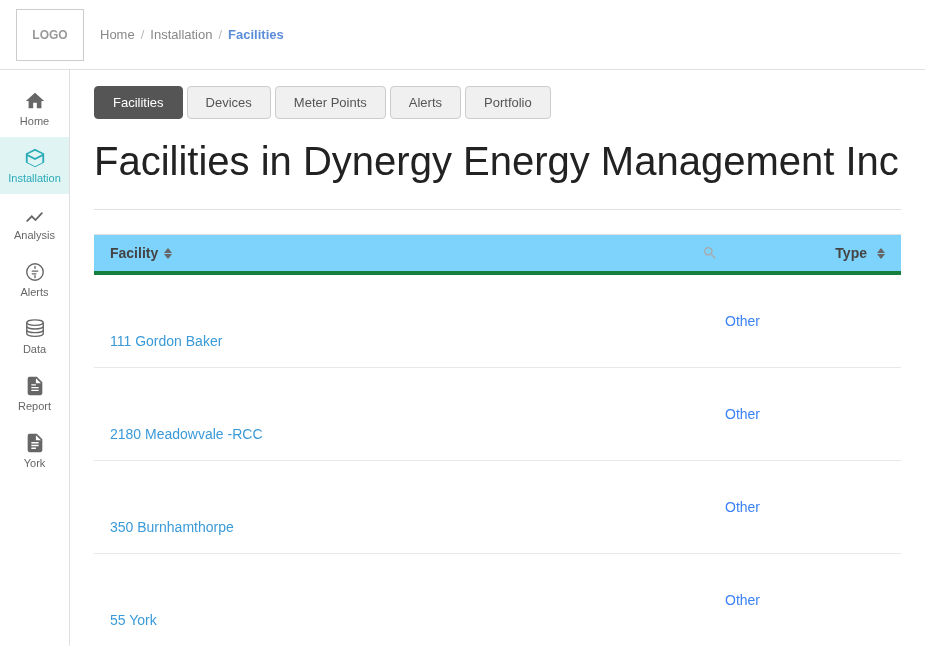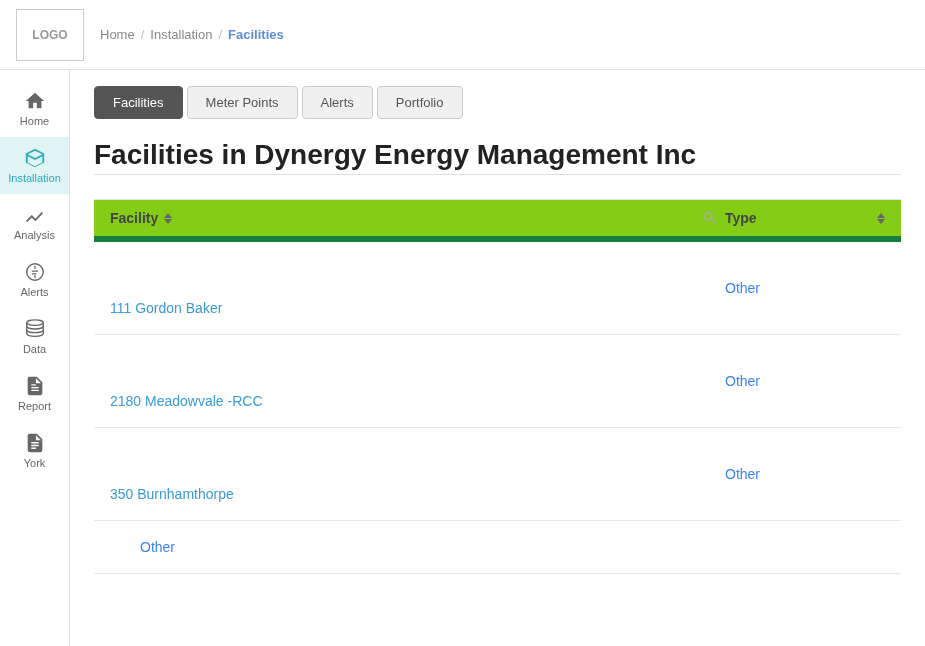"Devices" button.tab-btn { html: none -> <button>Devices</button> }
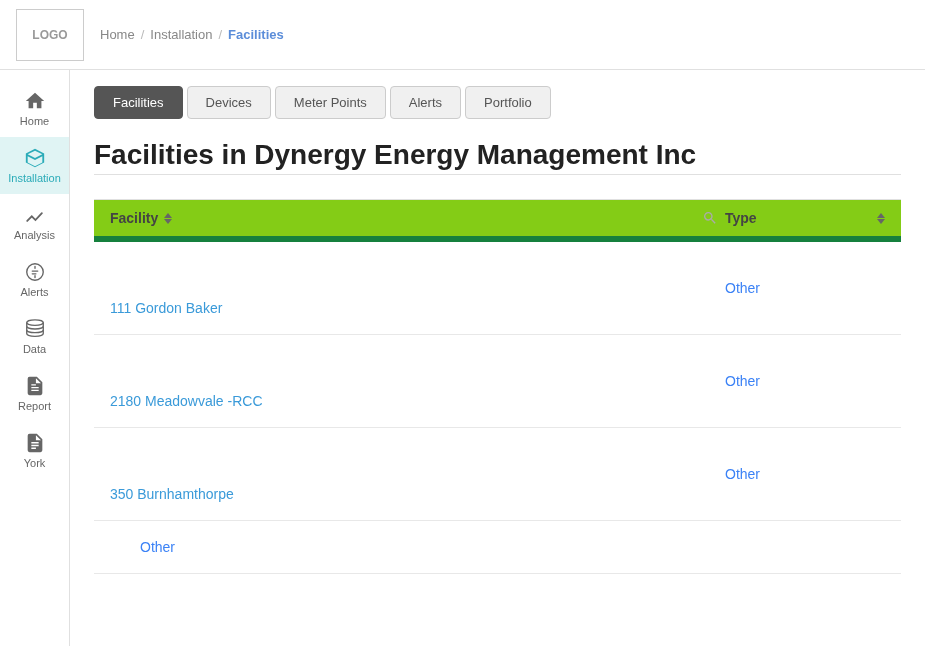"Facilities in Dynergy Energy Management" .page-title { font-size: 28px -> 40px; font-weight: 700 -> 400; margin-bottom: 3px -> 25px }
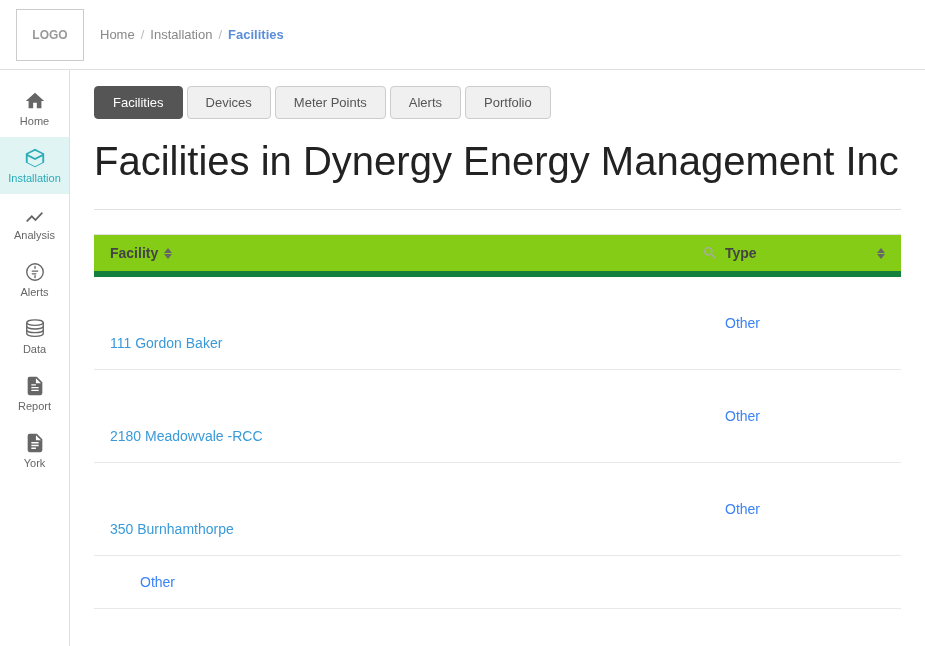"Facility" .table-header { background: #84cc16 -> #7dd3fc; border-bottom: 6px solid #15803d -> 4px solid #15803d }
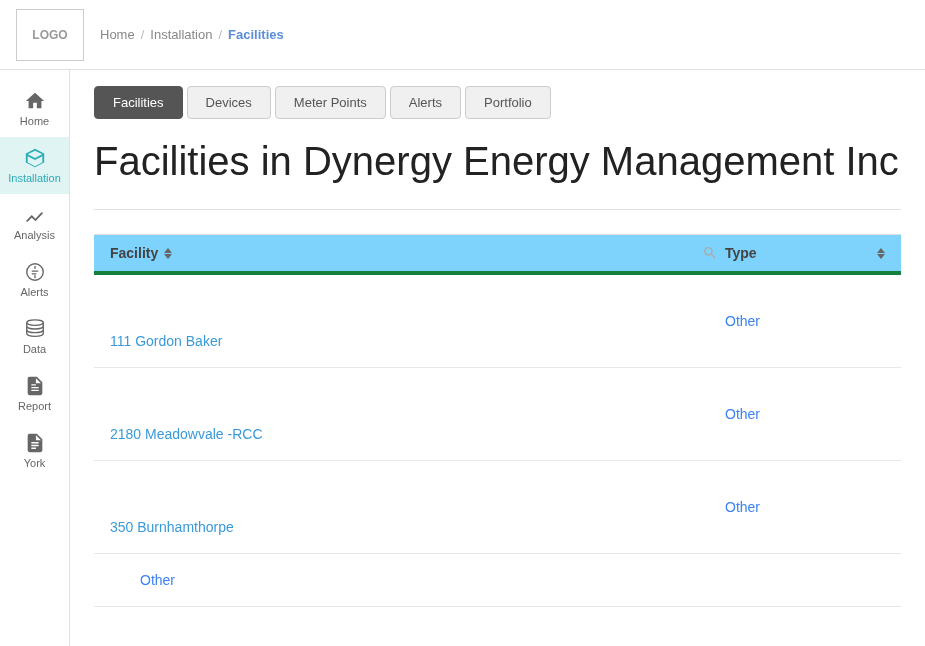"Type" .col-type { justify-content: space-between -> flex-end }
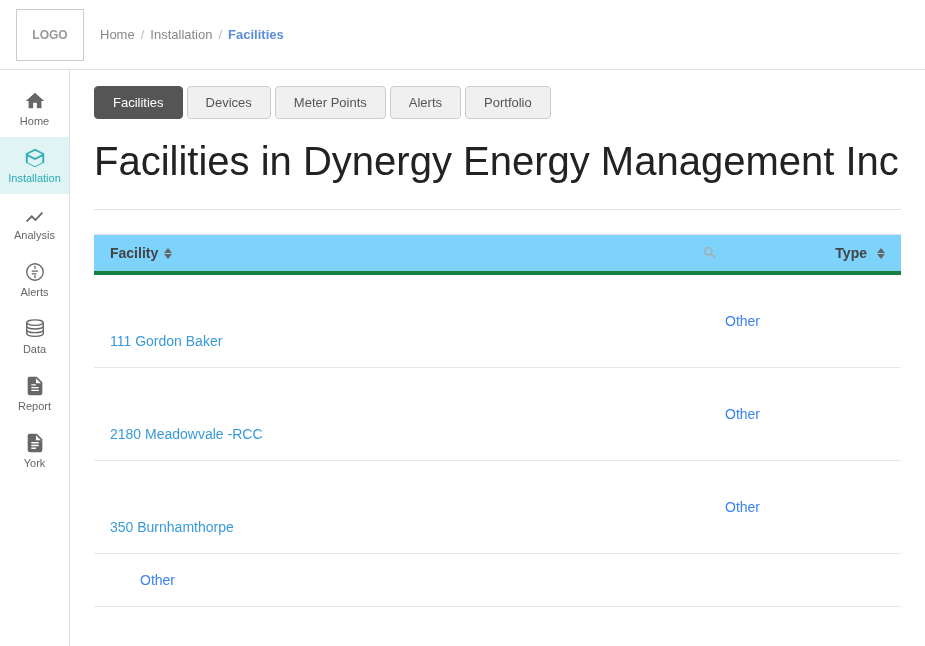"55 York" div.row-facility { html: none -> <div>55 York</div> }
